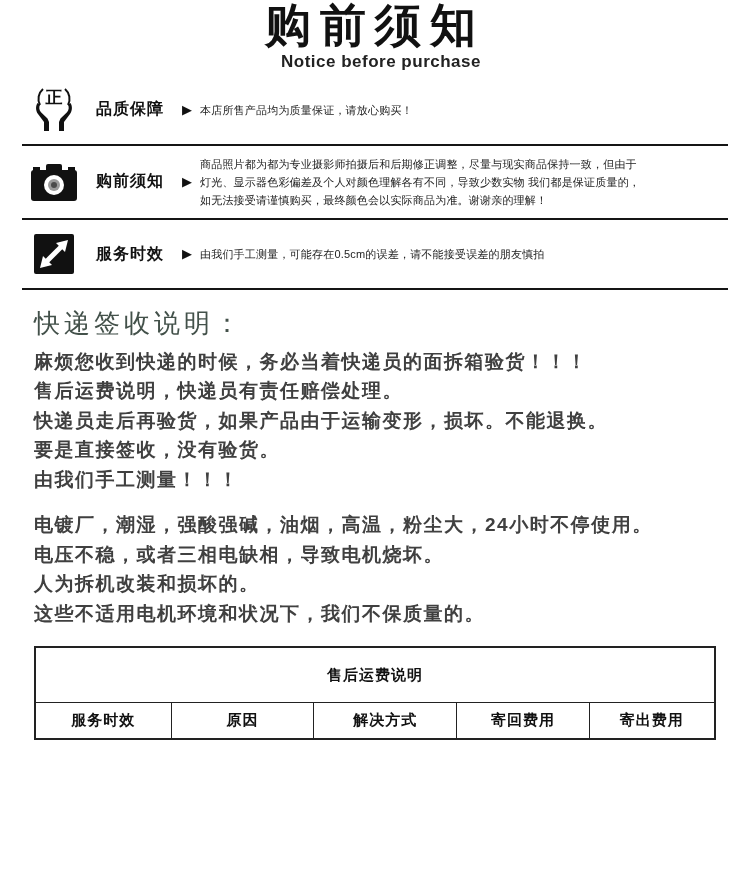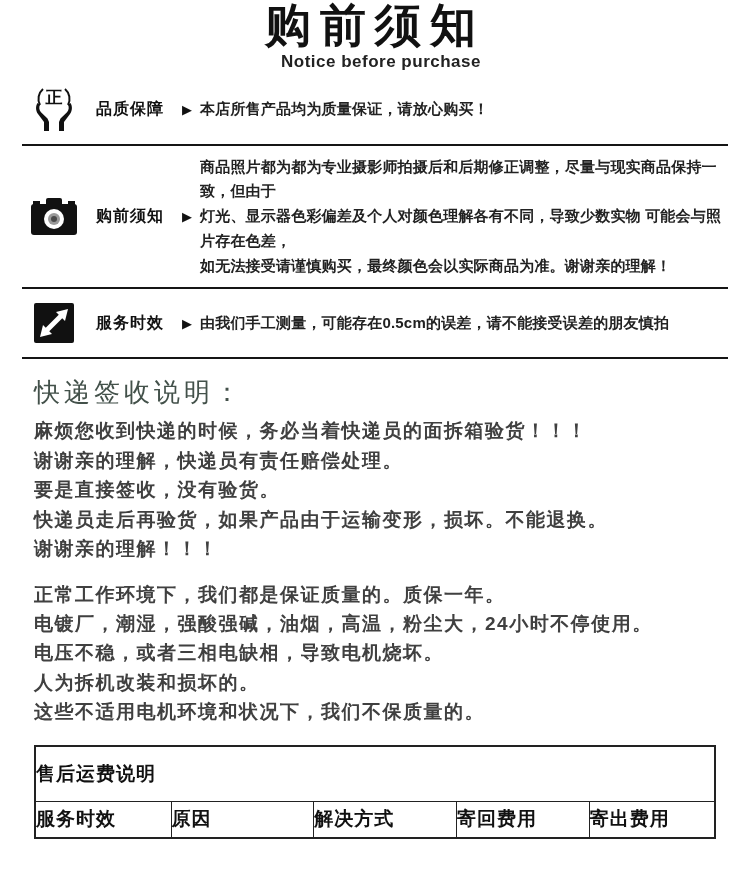"本店所售产品均为质量保证，请放心购买！" .notice-text { font-size: 15px -> 11px; font-weight: 700 -> 400 }
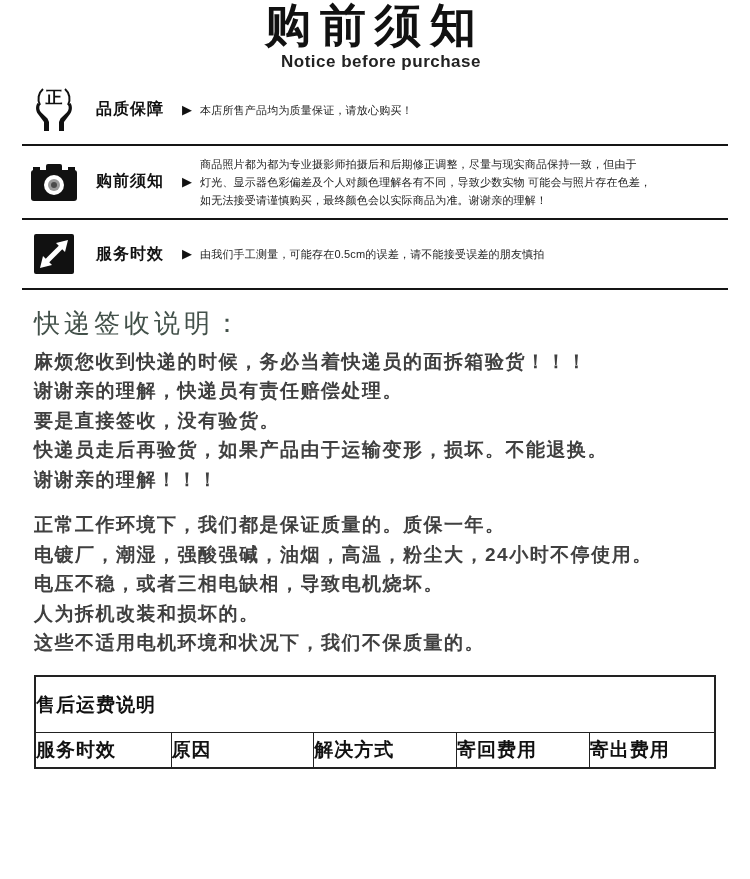"灯光、显示器色彩偏差及个人对颜色理解各有不同，导致少数实物" span.tline { text: 可能会与照片存在色差 -> 我们都是保证质量的 }
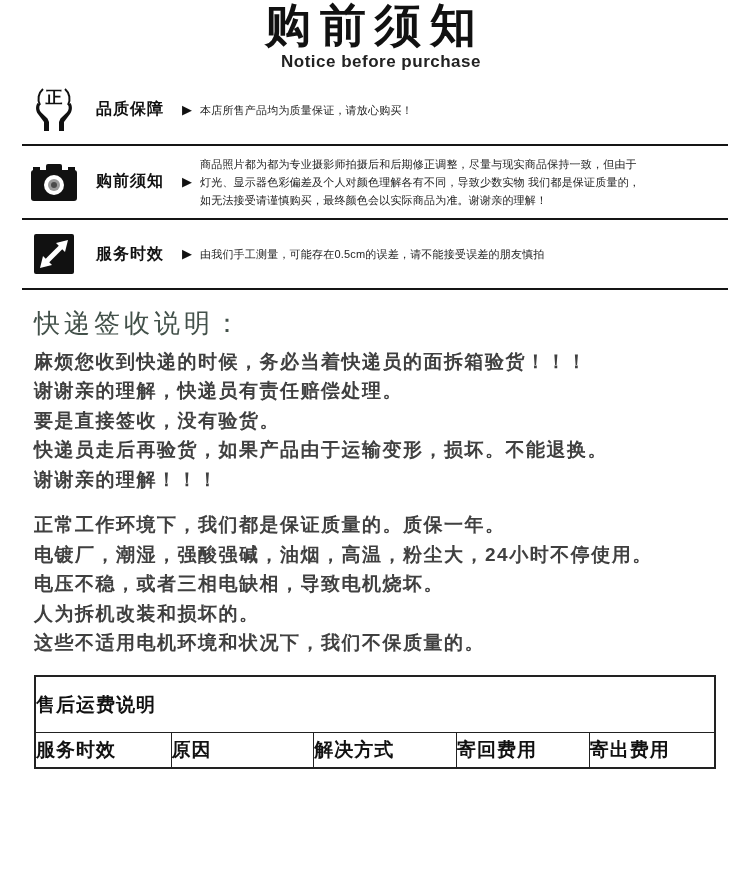"谢谢亲的理解，快递员有责任赔偿处理。" div.red-line { text: 谢谢亲的理解 -> 售后运费说明 }
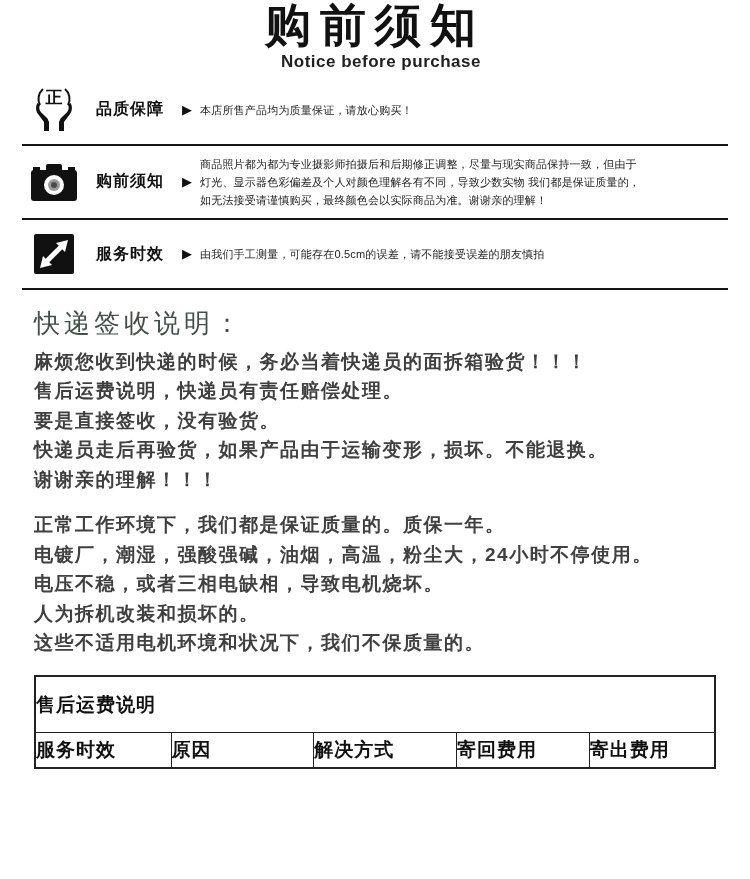"要是直接签收，没有验货。" div.red-line { order: before "快递员走后再验货，如果产品由于运输变形，损坏。不能退换。" -> after "快递员走后再验货，如果产品由于运输变形，损坏。不能退换。" }
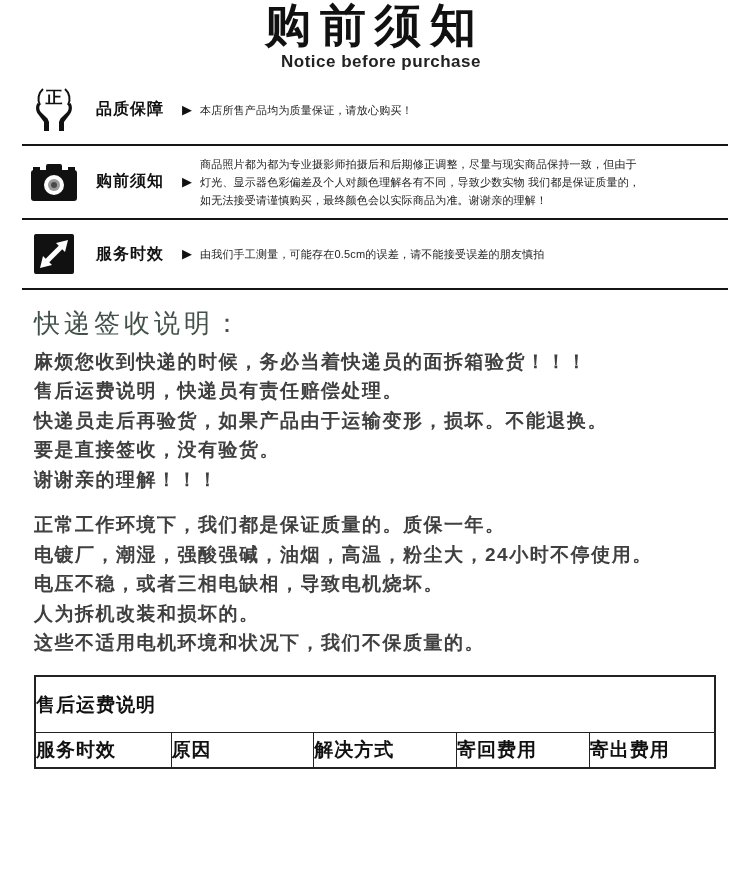"谢谢亲的理解！！！" div.red-line { text: 谢谢亲的理解 -> 由我们手工测量 }
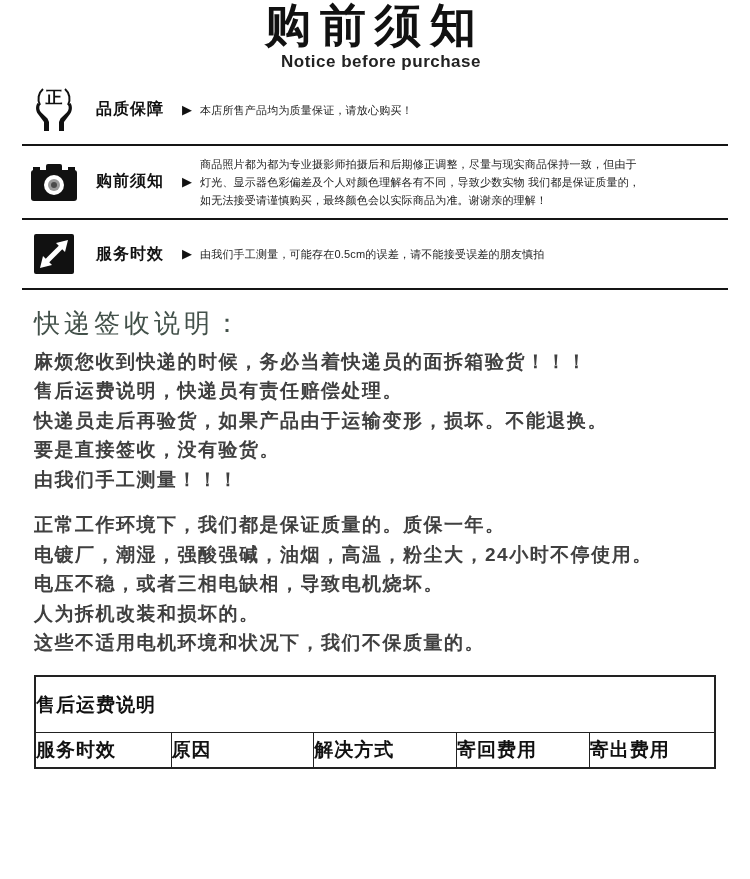"正常工作环境下，我们都是保证质量的。质保一年。" div.red-line { html: <div>正常工作环境下，我们都是保证质量的。质保一年。</div> -> none }
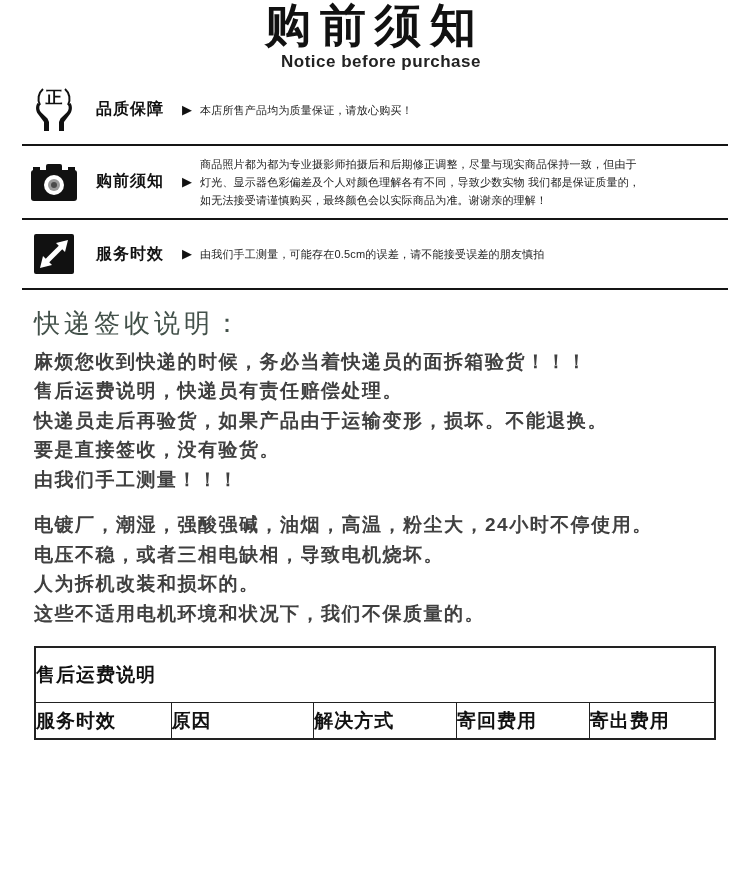"售后运费说明" table.fee-table td { font-size: 19px -> 15px; text-align: none -> center }
